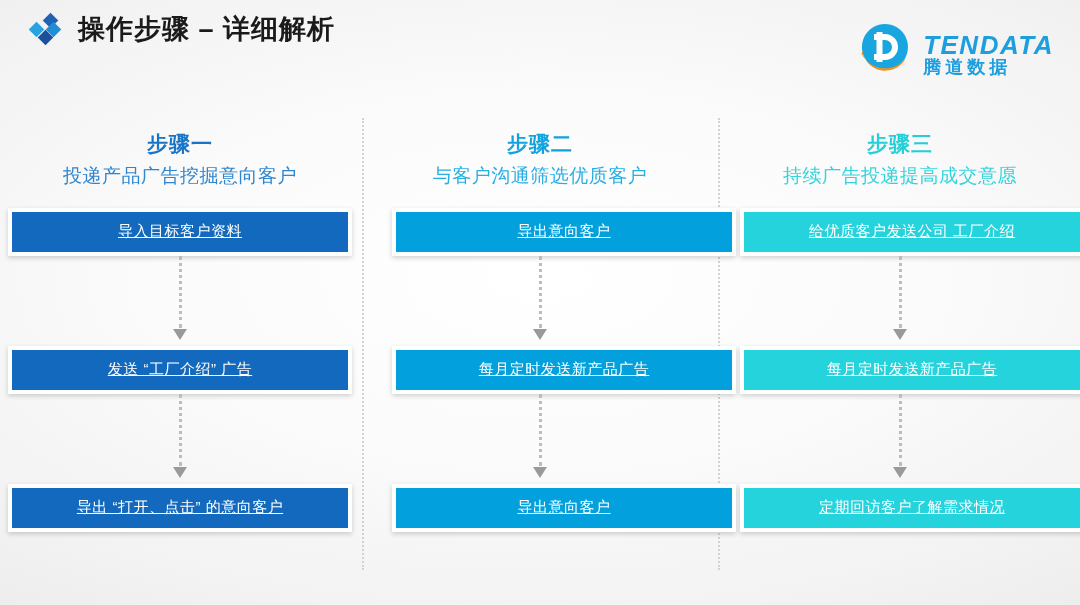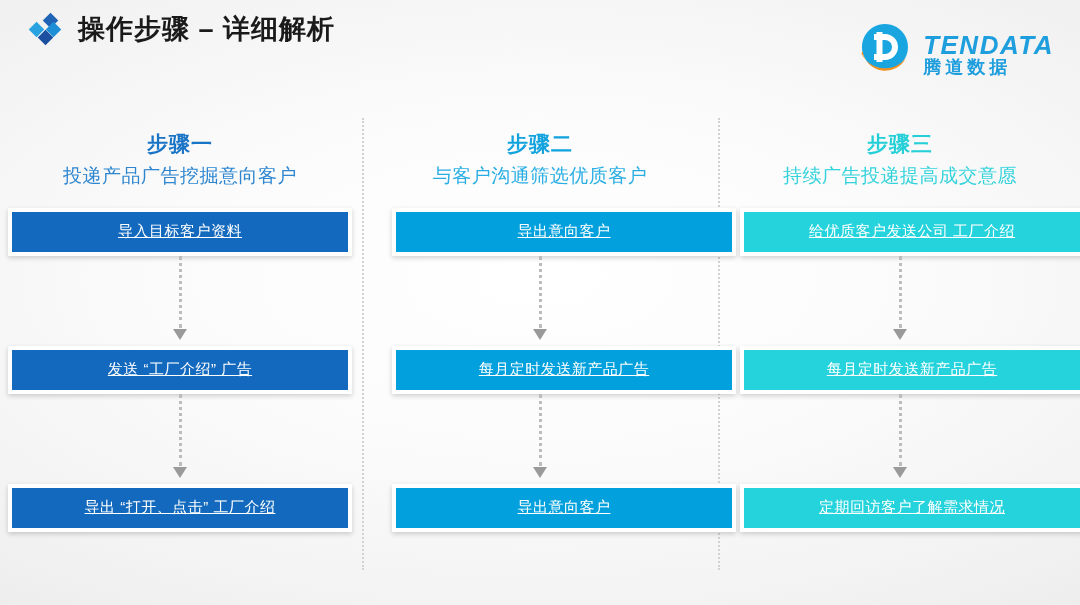"导出 “打开、点击” 工厂介绍" div.step-box { text: 工厂介绍 -> 的意向客户 }
